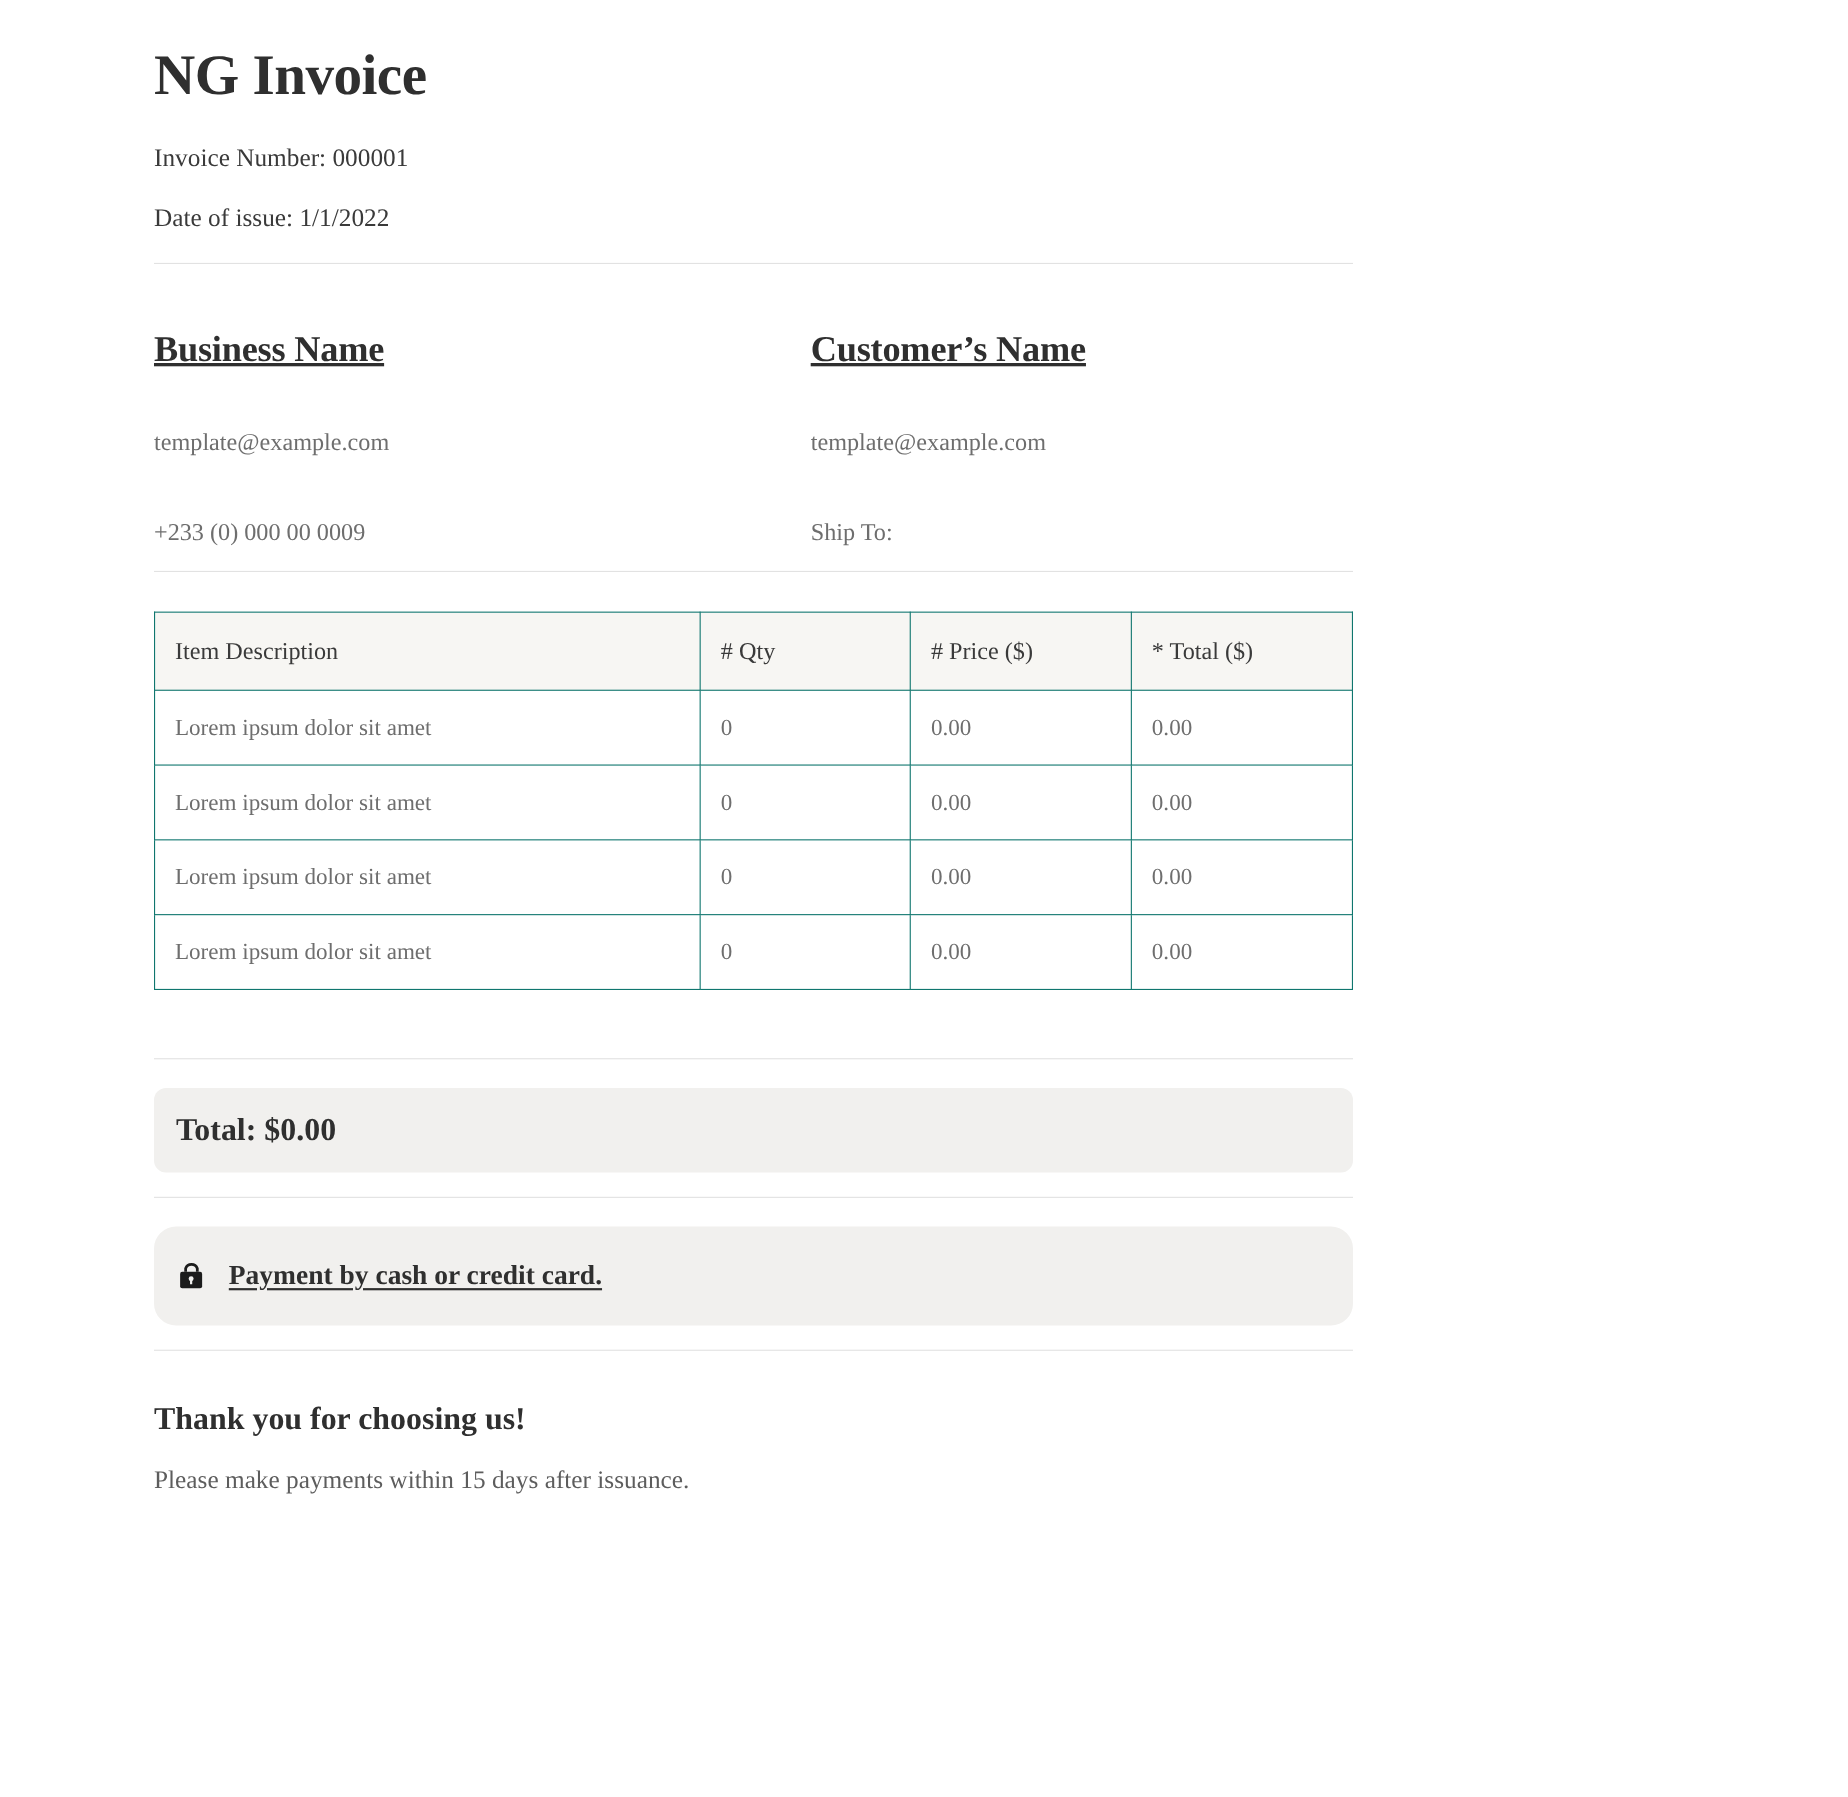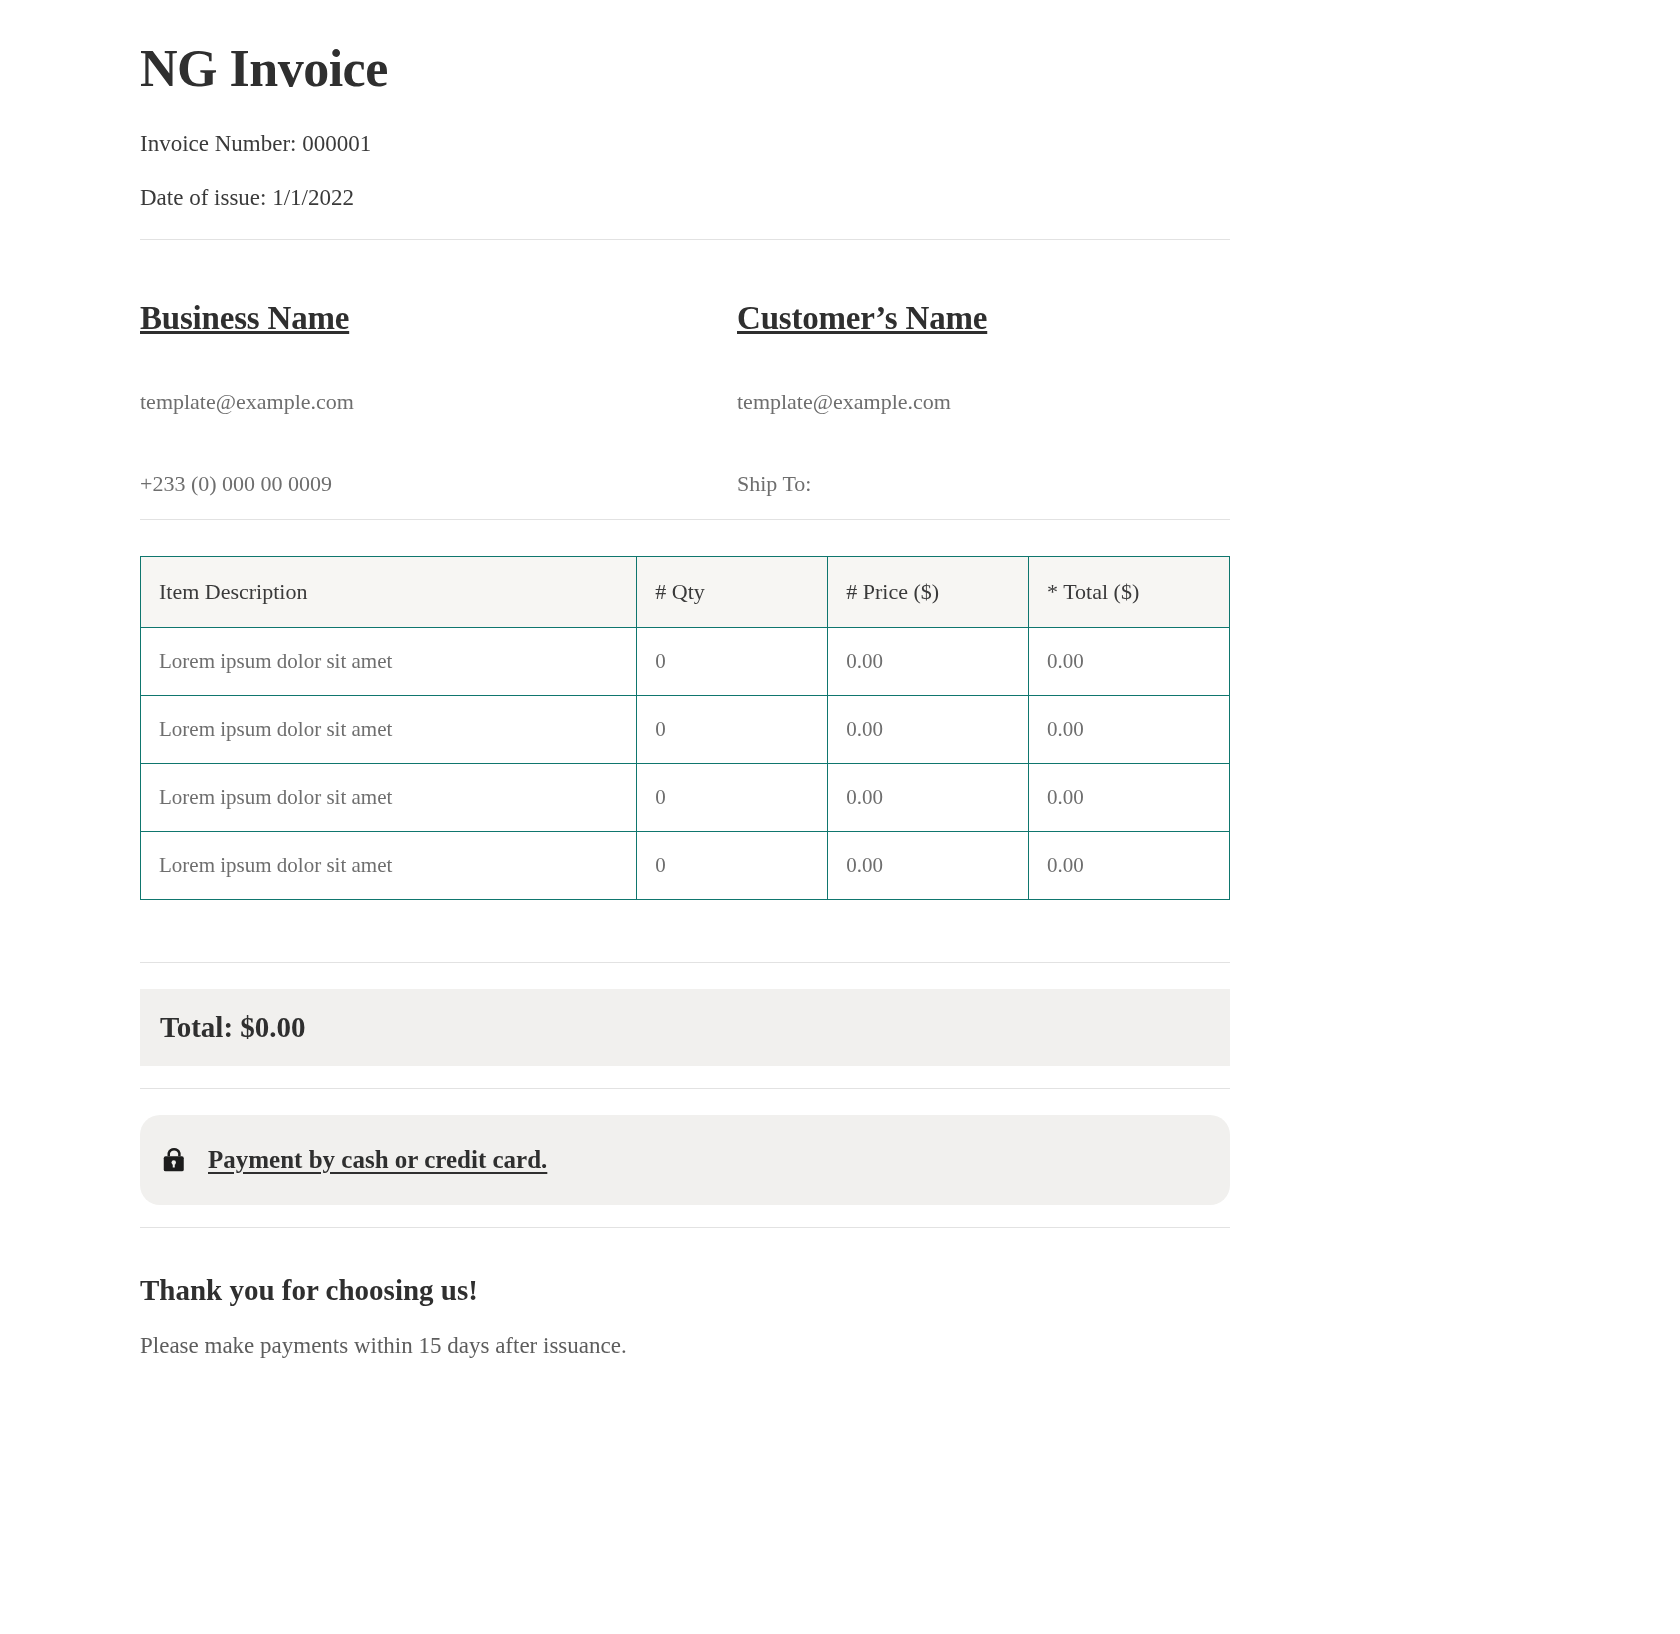"Total: $0.00" .total-bar { border-radius: none -> 11px }
